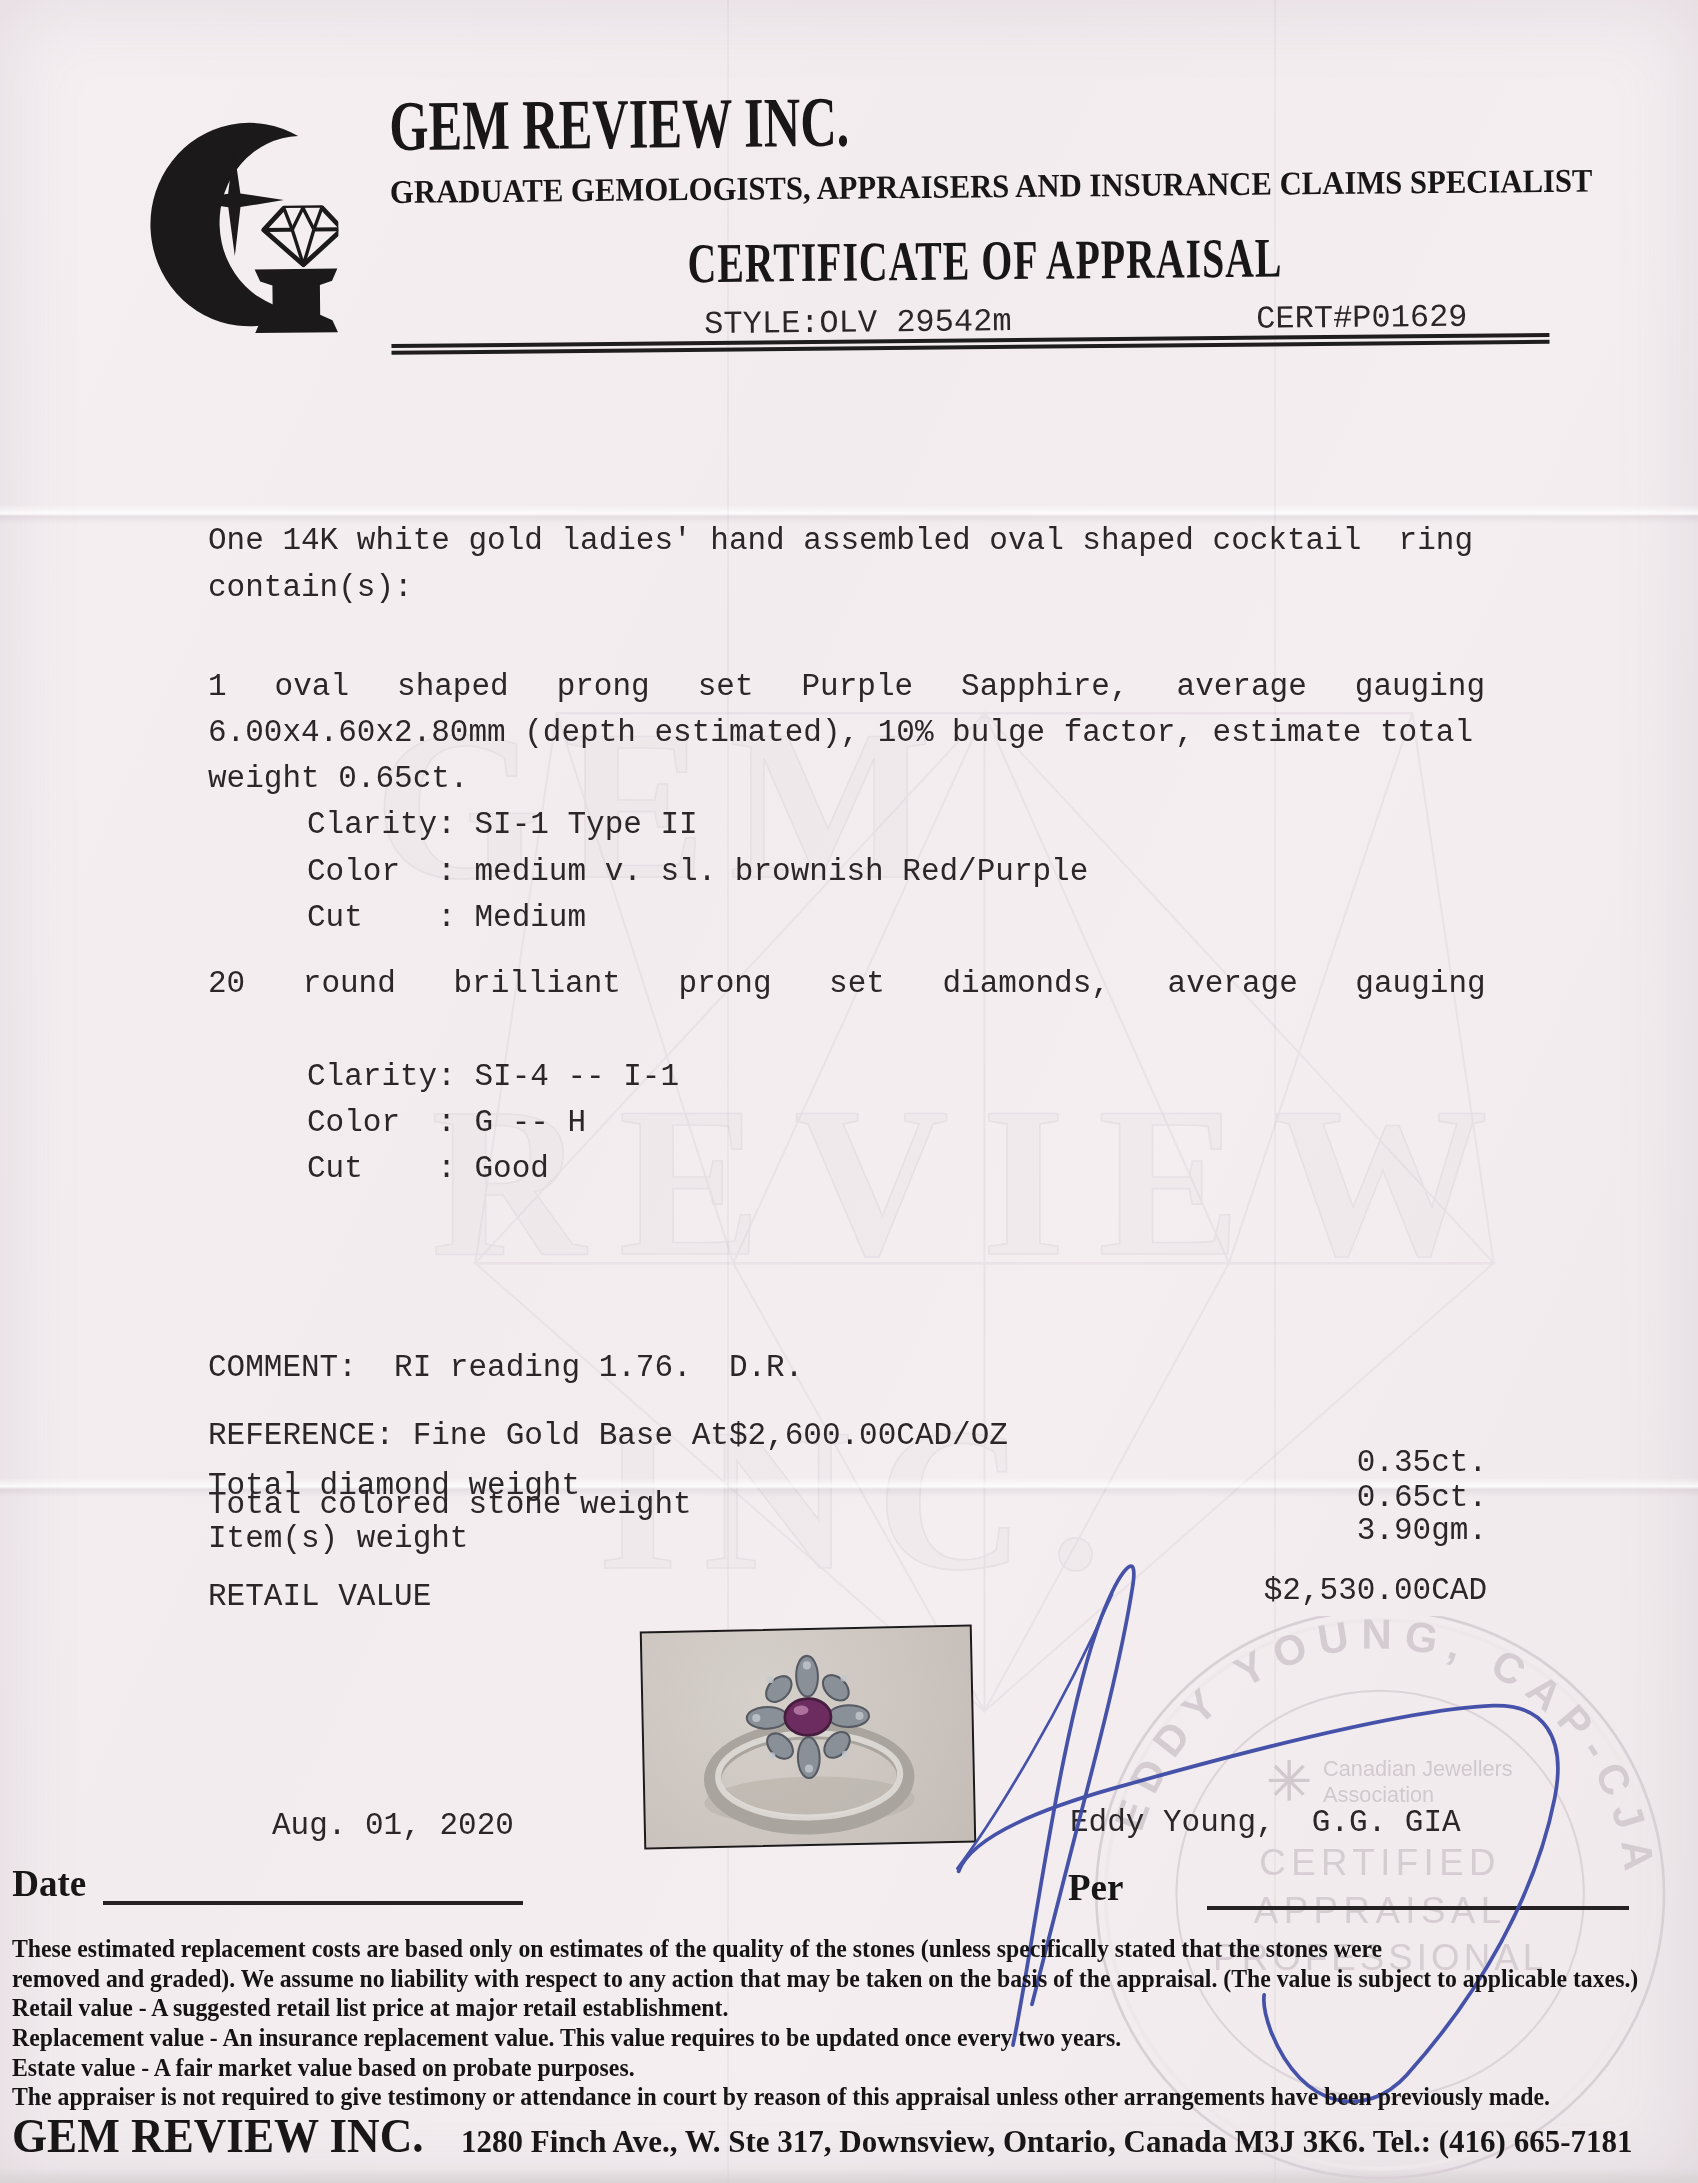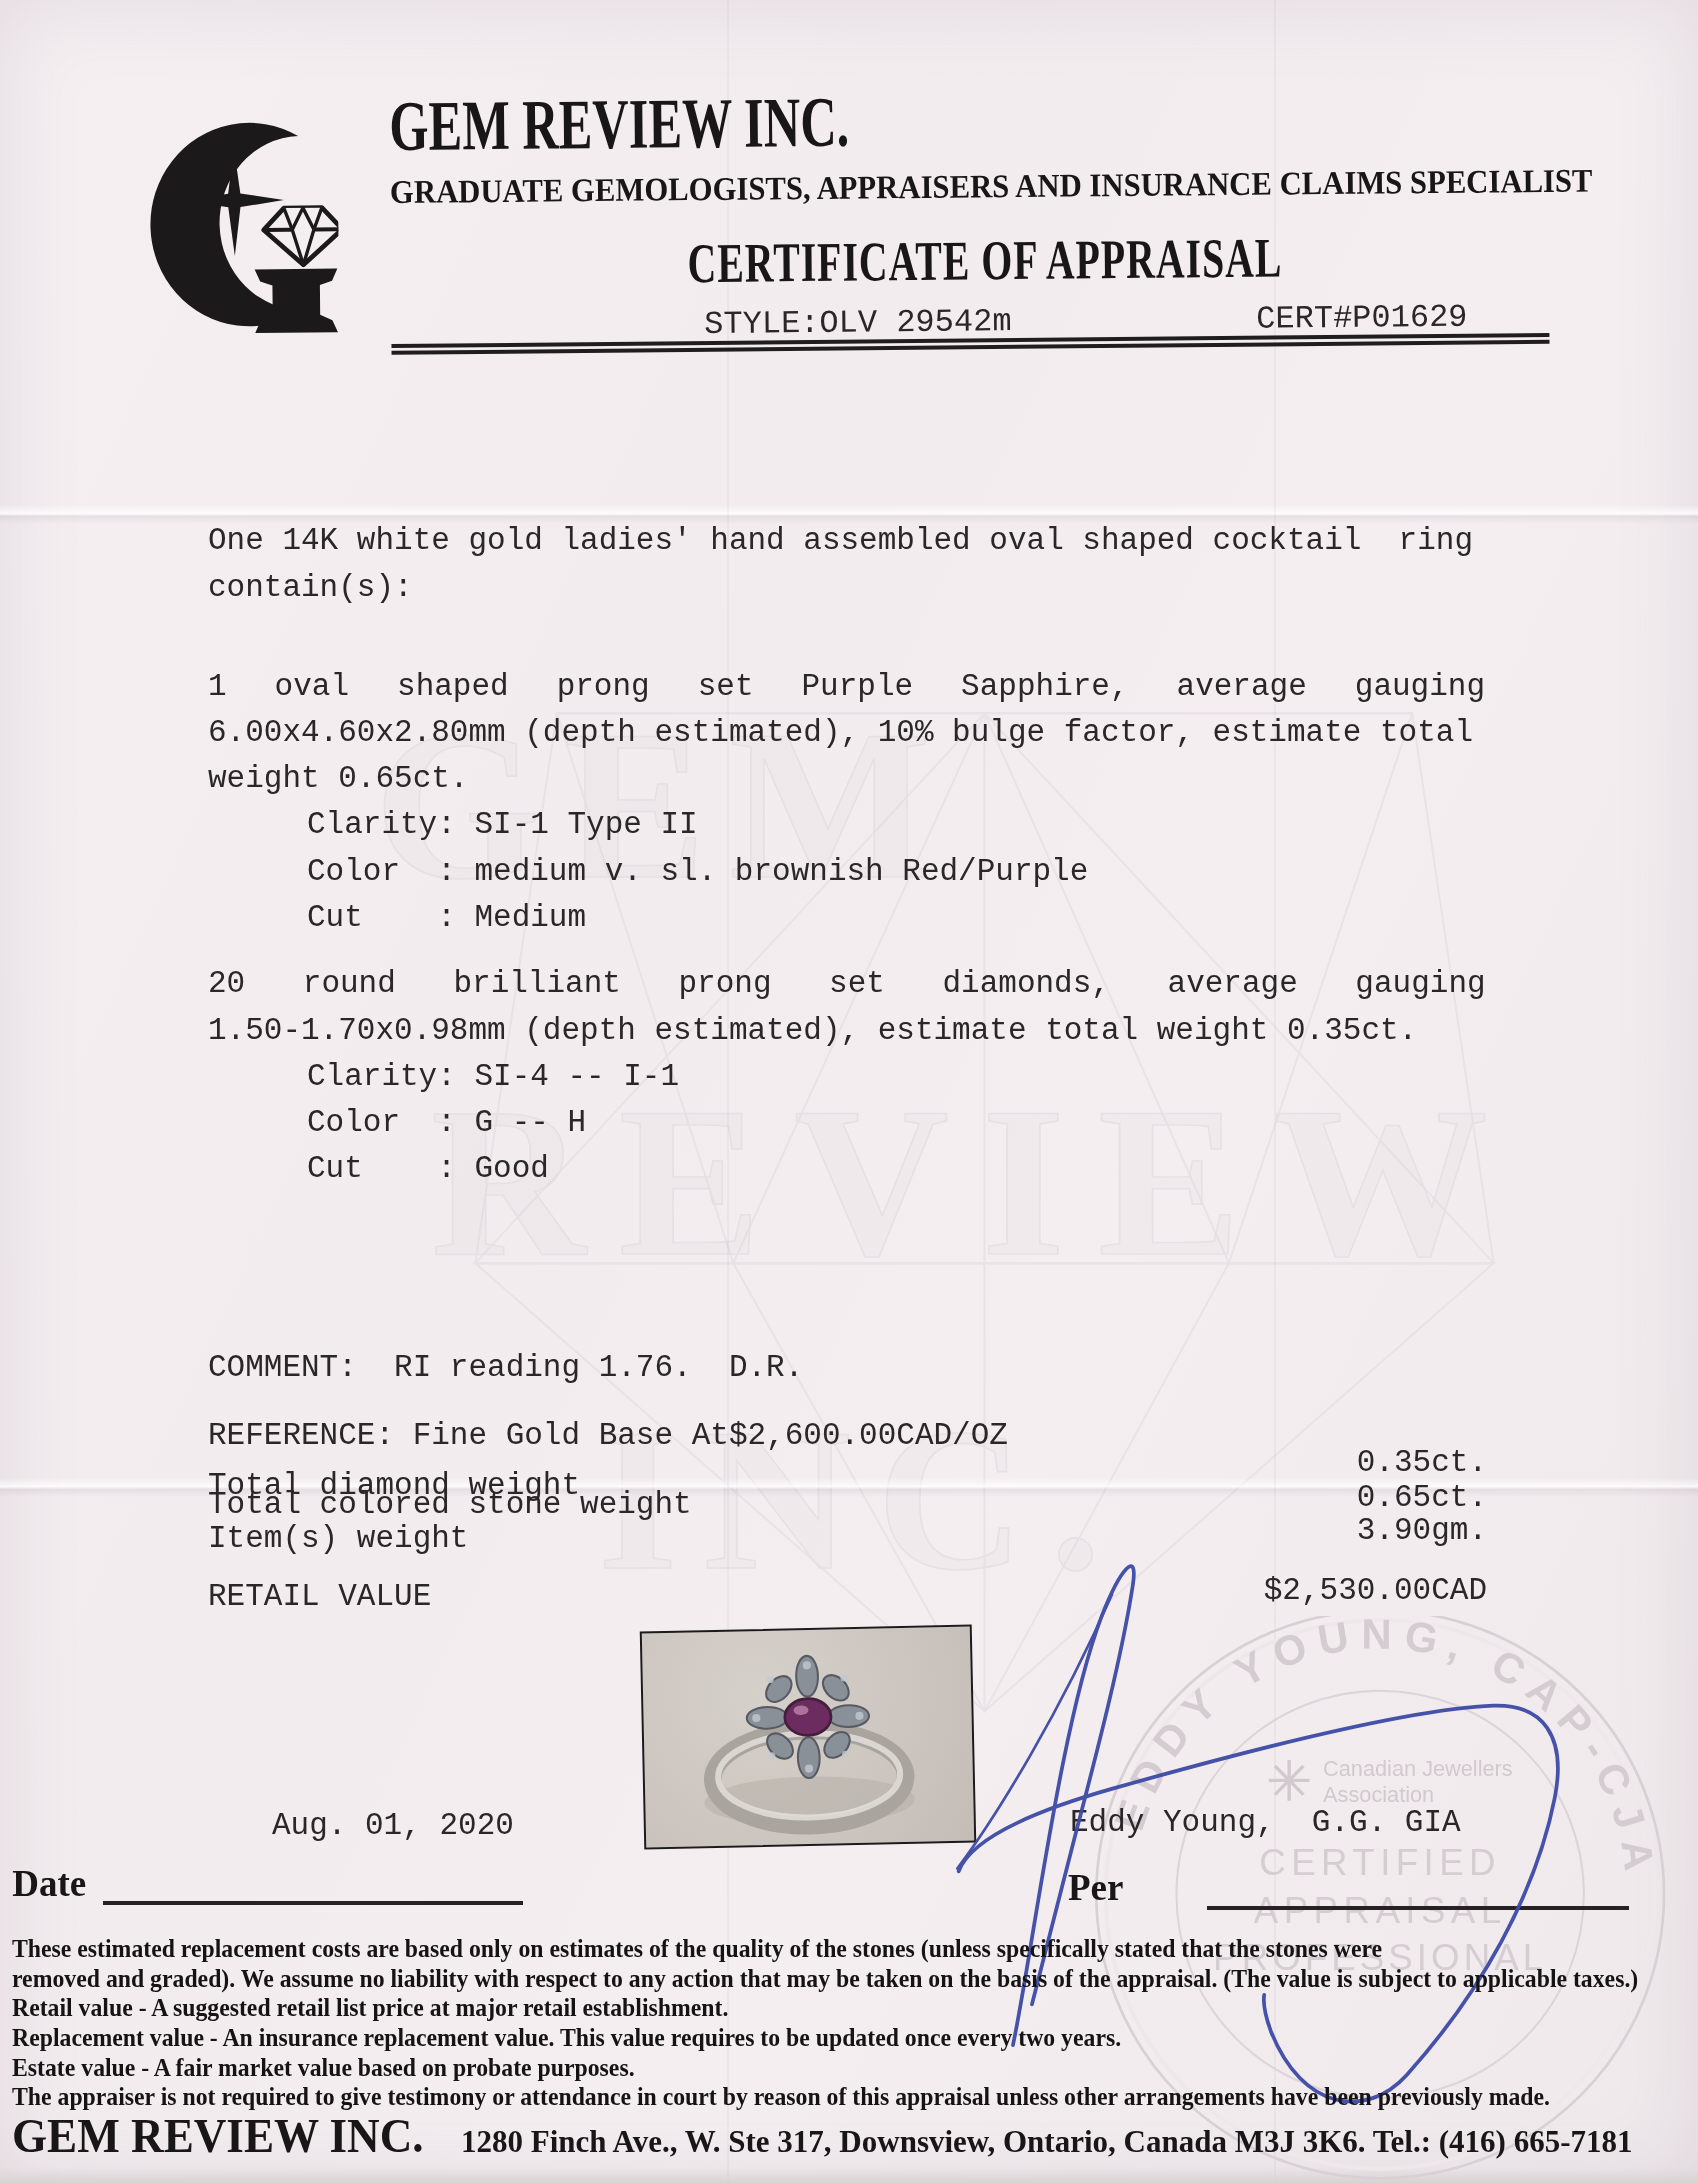"1.50-1.70x0.98mm (depth estimated)," div.abs { html: <div>1.50-1.70x0.98mm (depth estimated), estimate total weight 0.35ct.</div> -> none }
